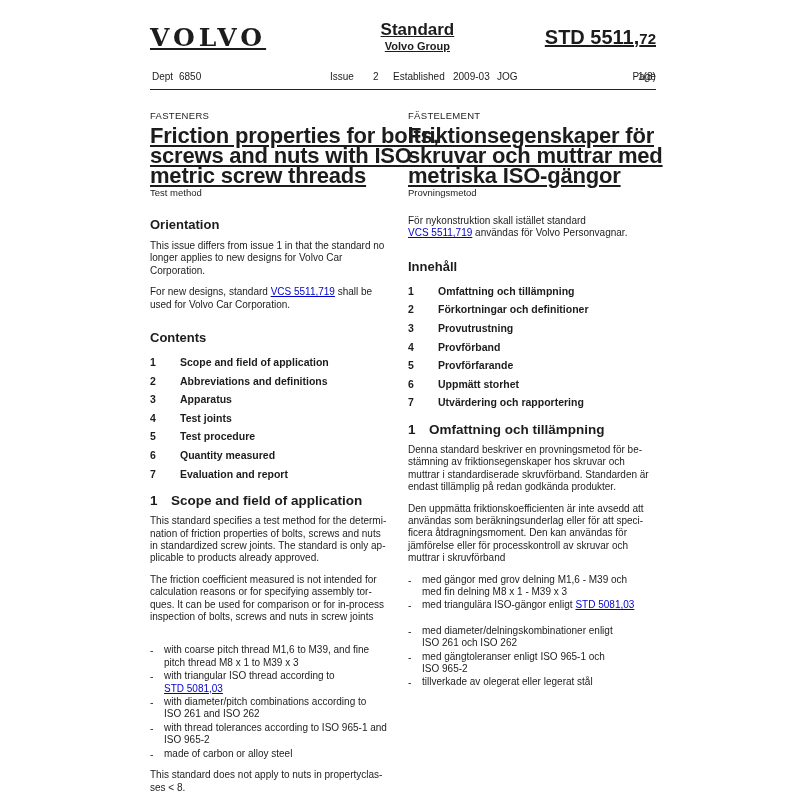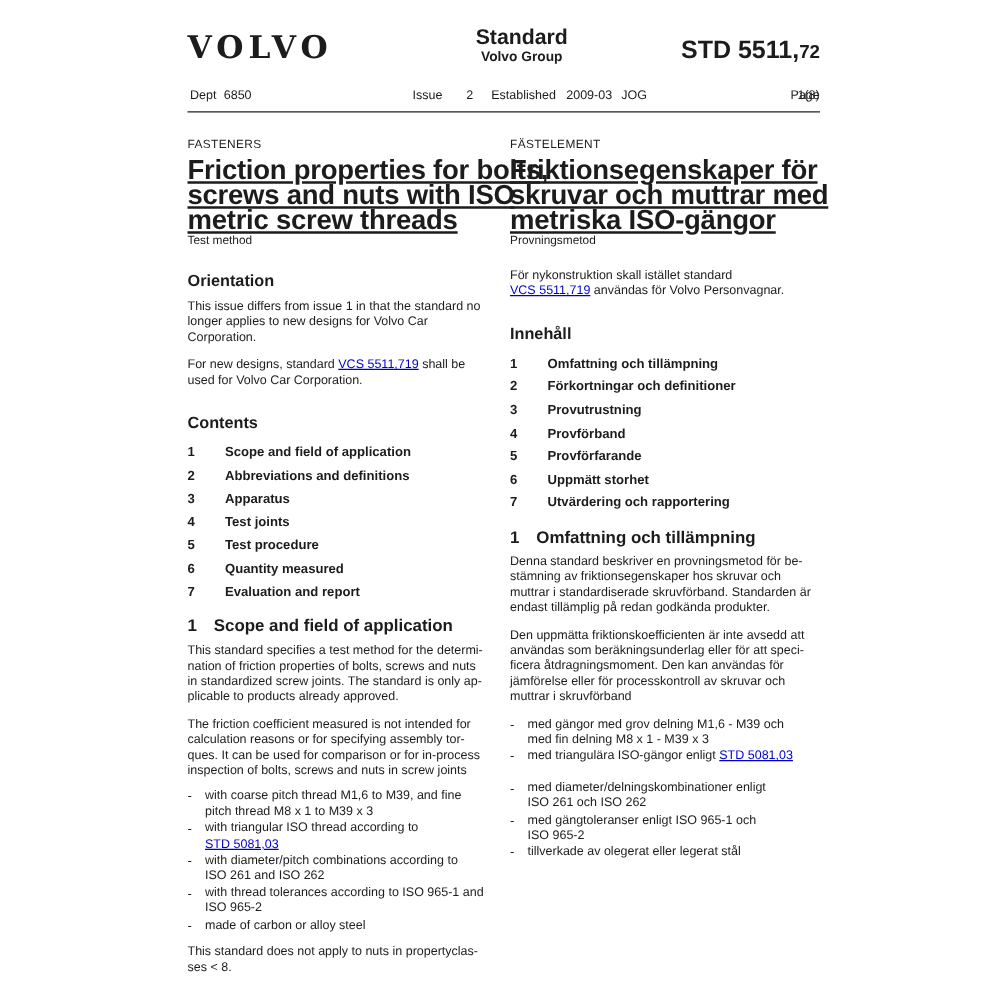"VOLVO" .masthead { align-items: flex-end -> center; text-decoration: none -> underline }
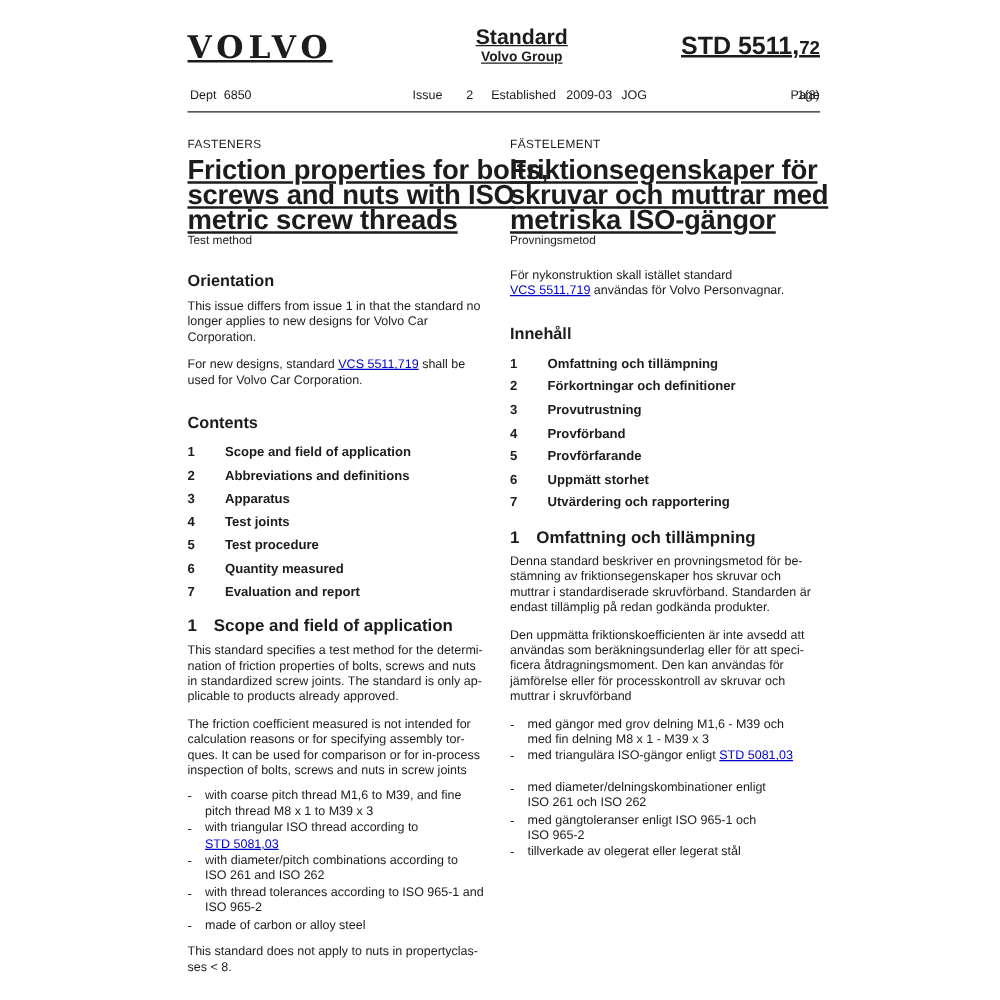"The friction coefficient measured is" p.mb-xl { margin-bottom: 8px -> 21px }
